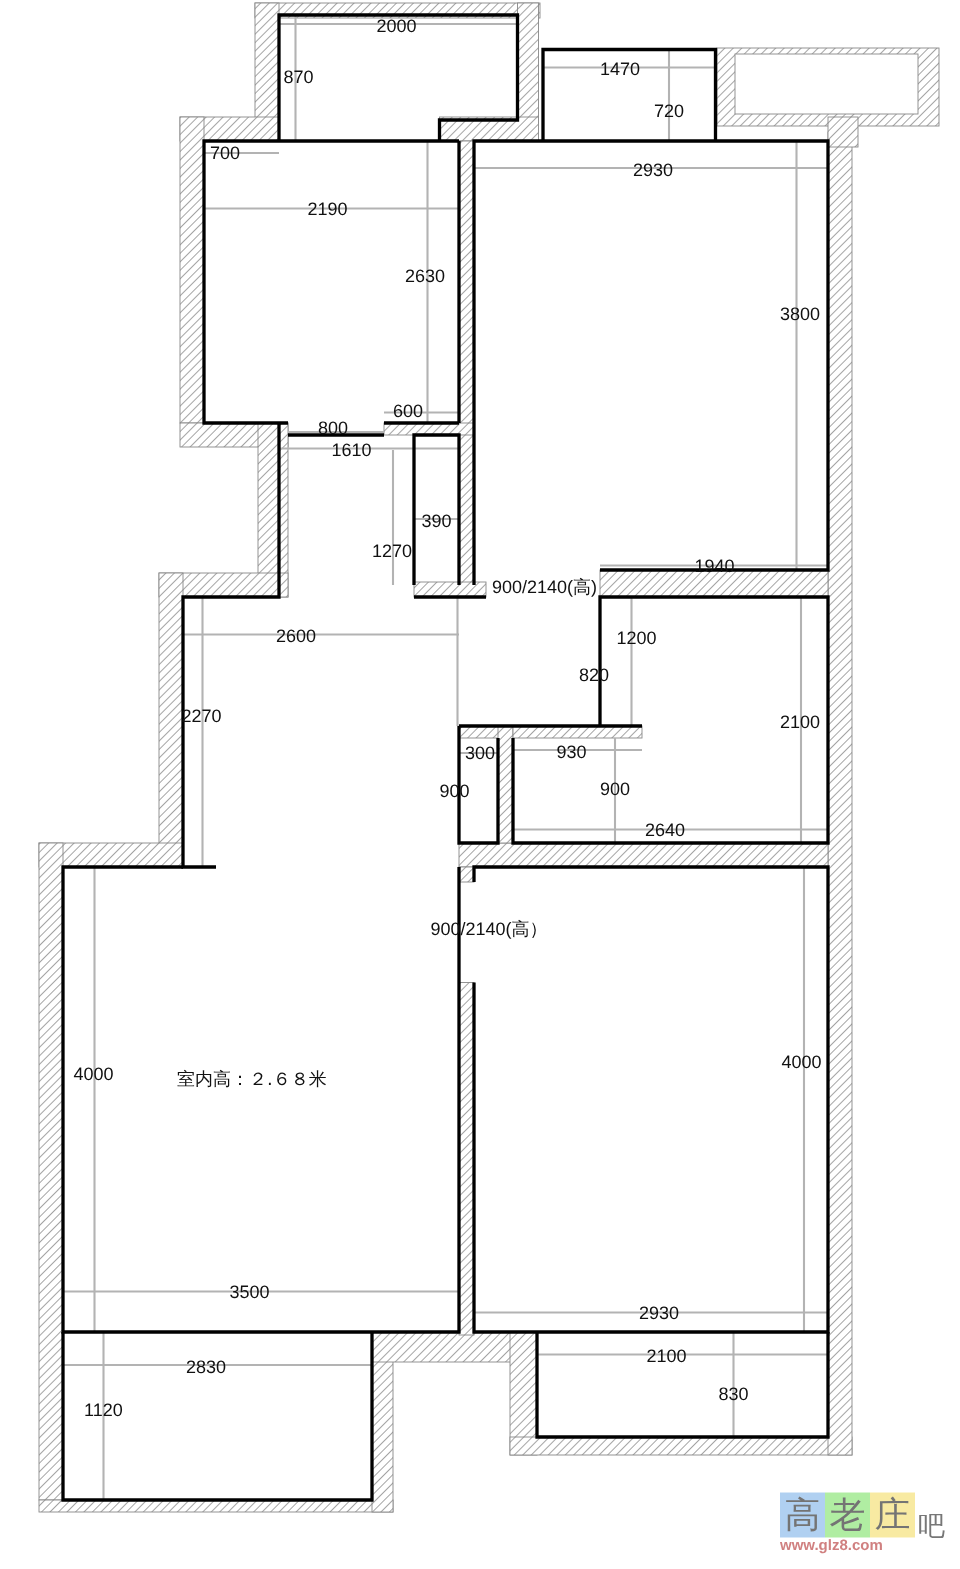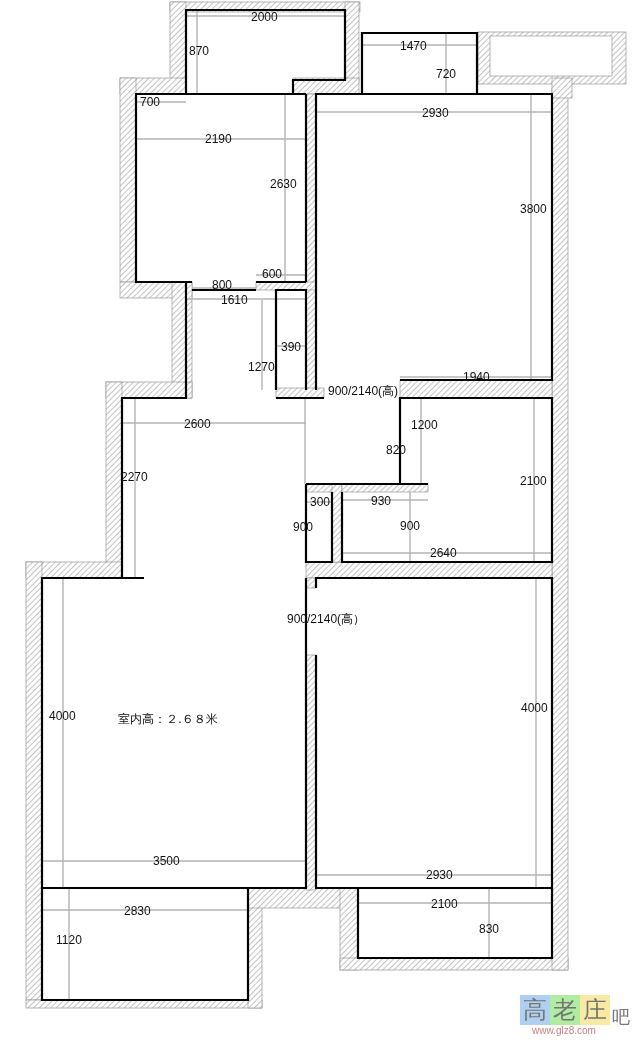"www.glz8.com" .wm-url { font-weight: normal -> bold; left: 12px -> 0 }
